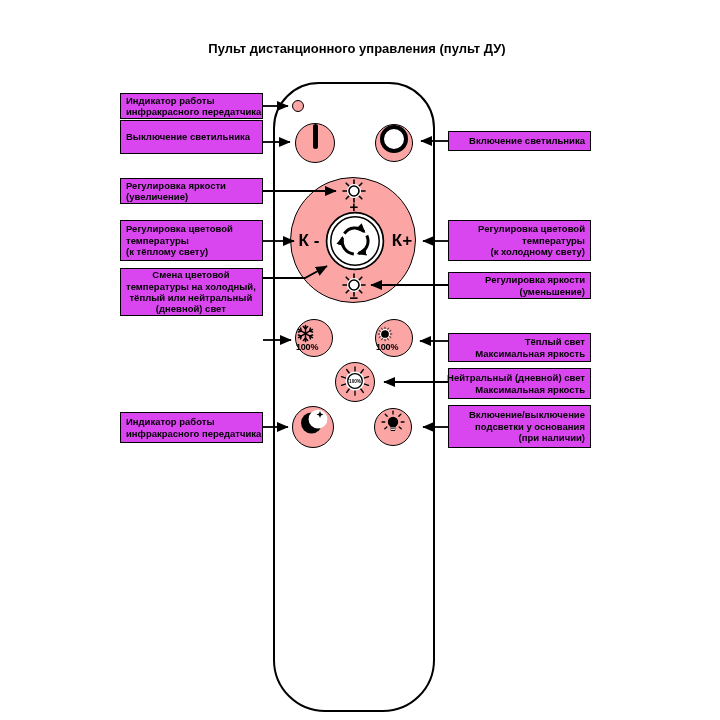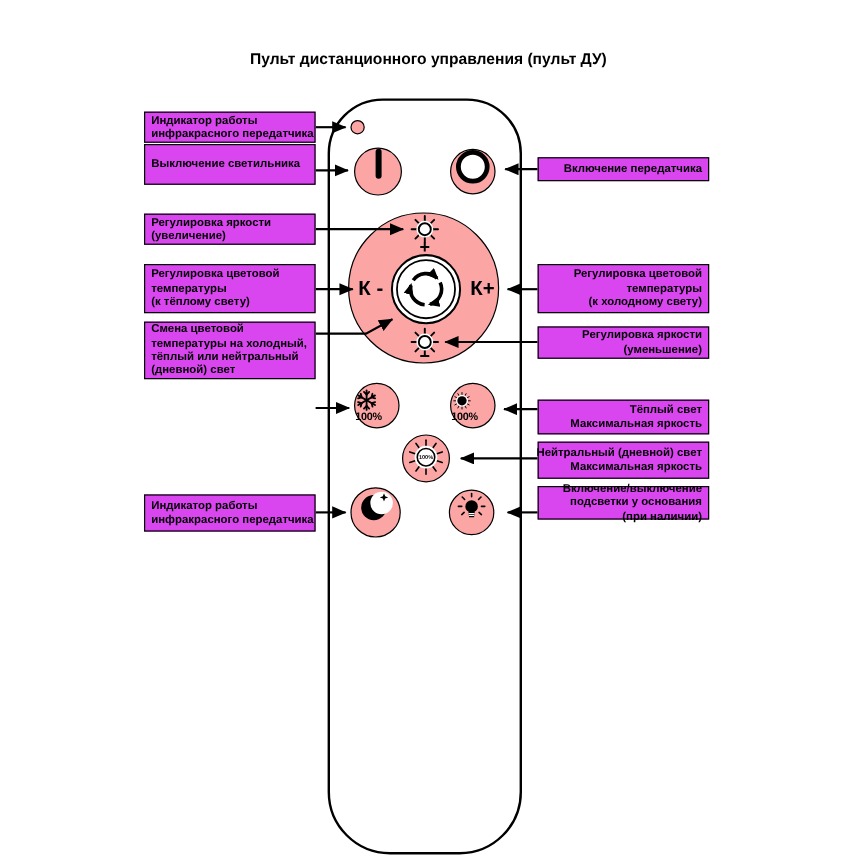"Включение передатчика" span { text: передатчика -> светильника }
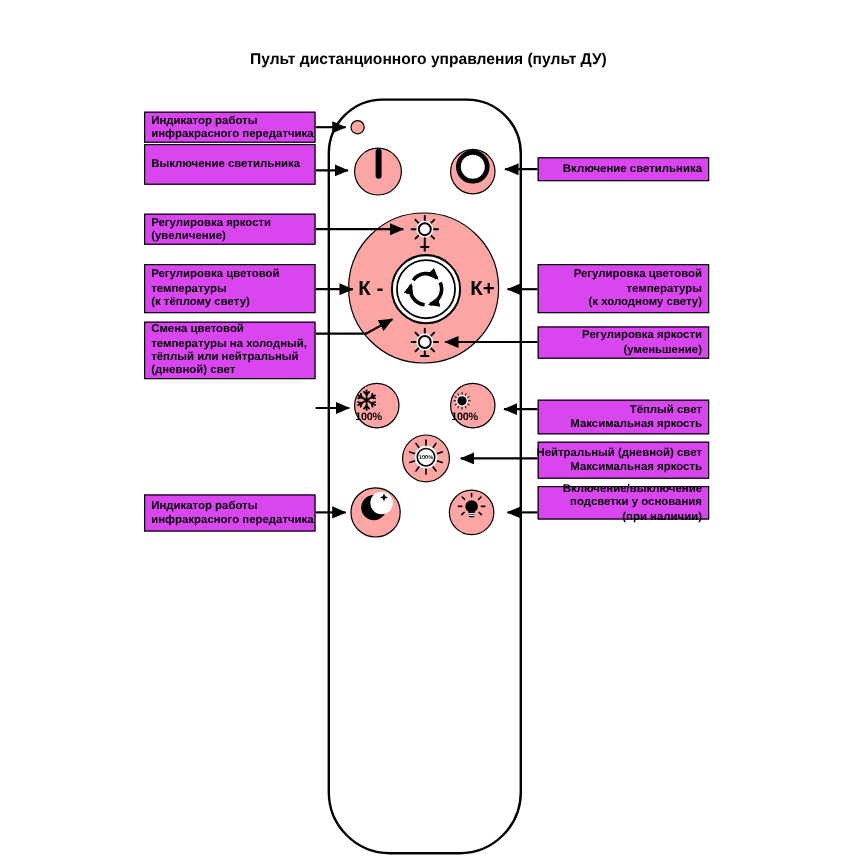"Смена цветовой" div.callout { text-align: none -> center }
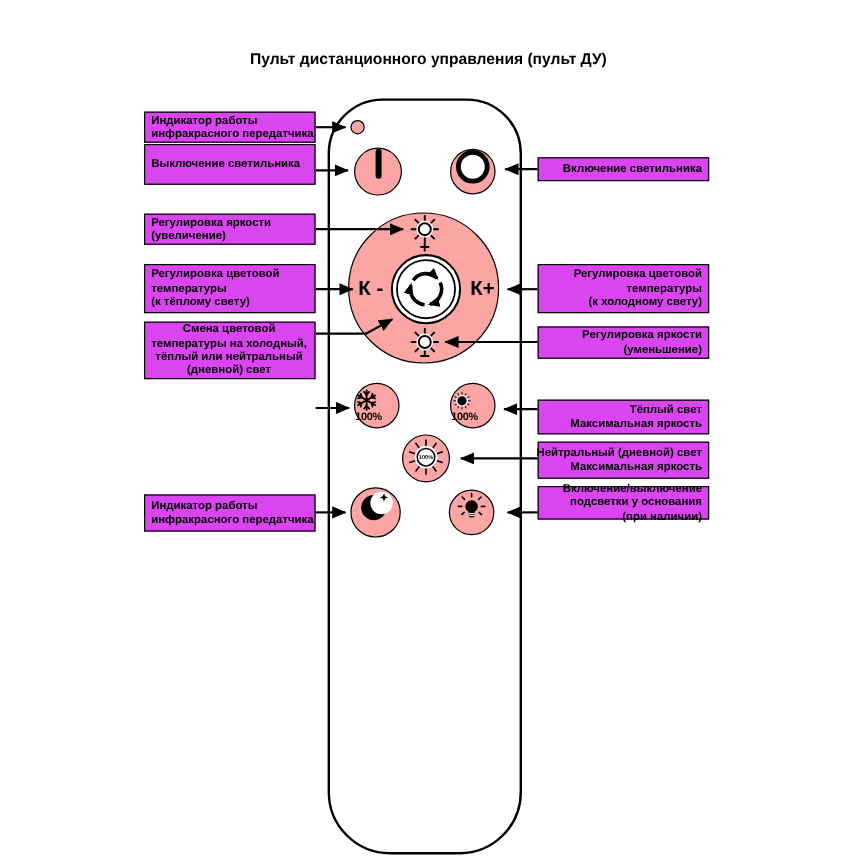"Включение/выключение" div.callout { height: 28px -> 43px }
